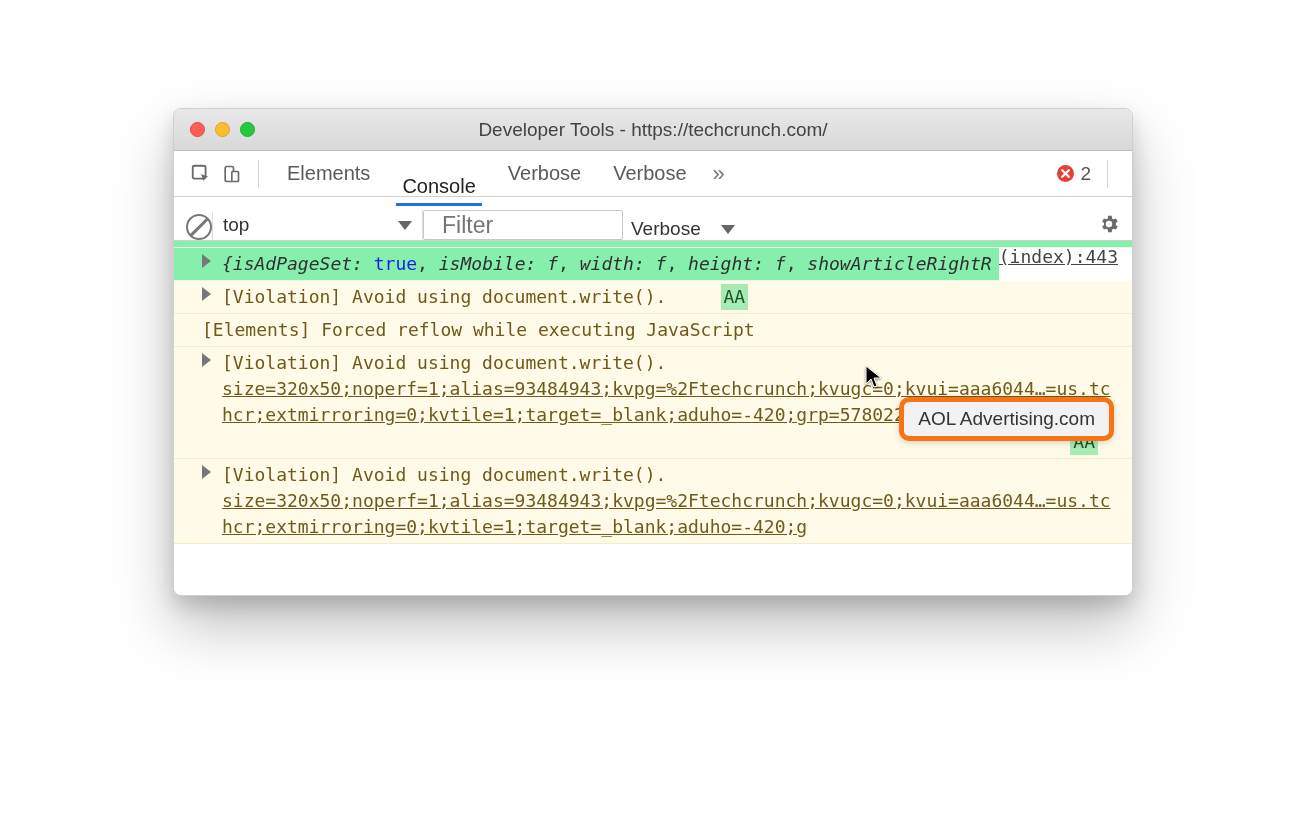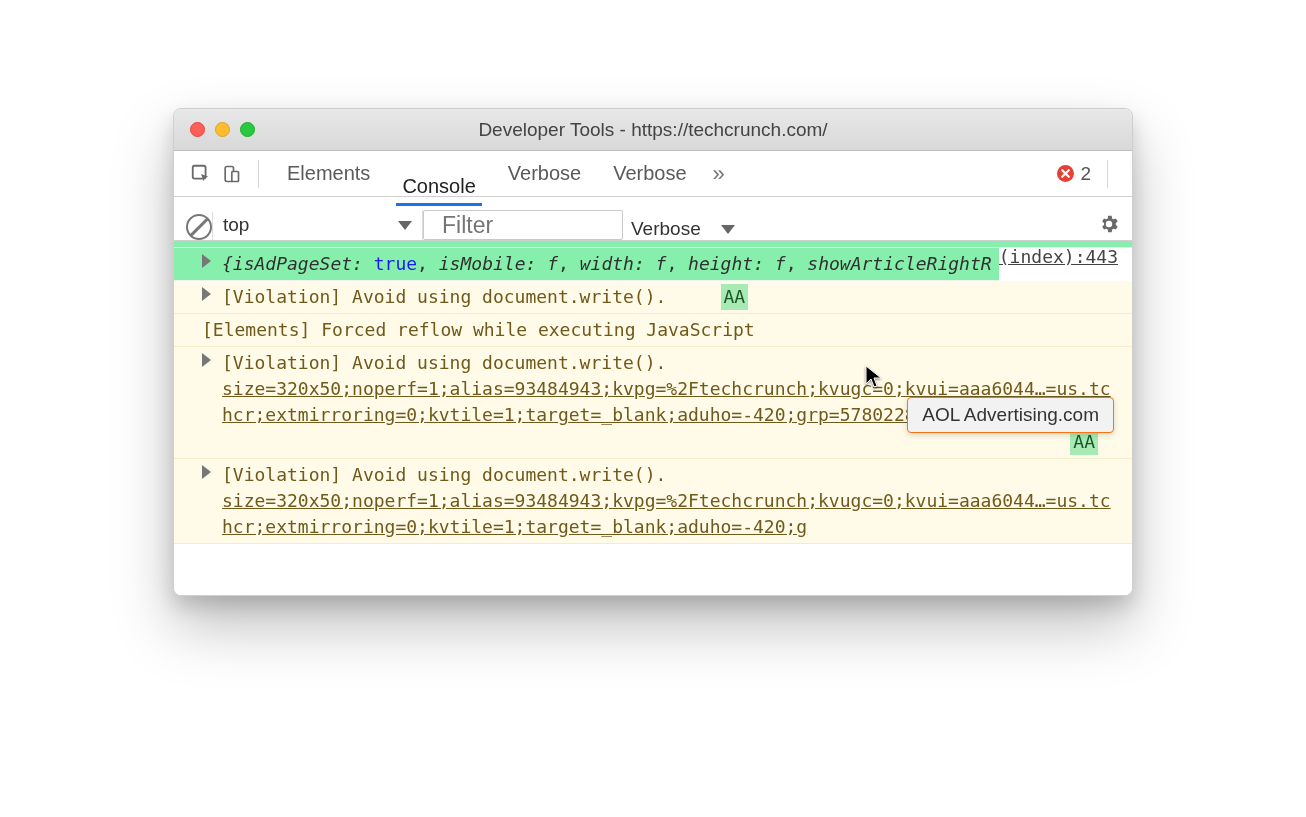"AOL Advertising.com" .tooltip { border: 1px solid #f97316 -> 5px solid #f97316; border-radius: 4px -> 10px }
